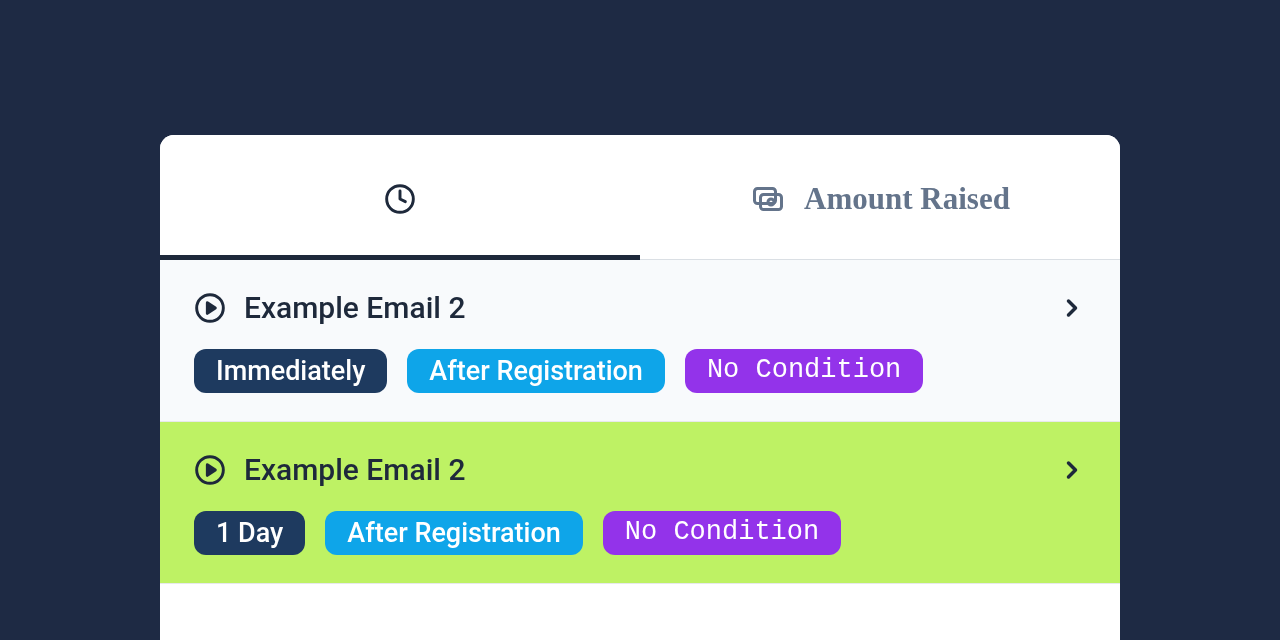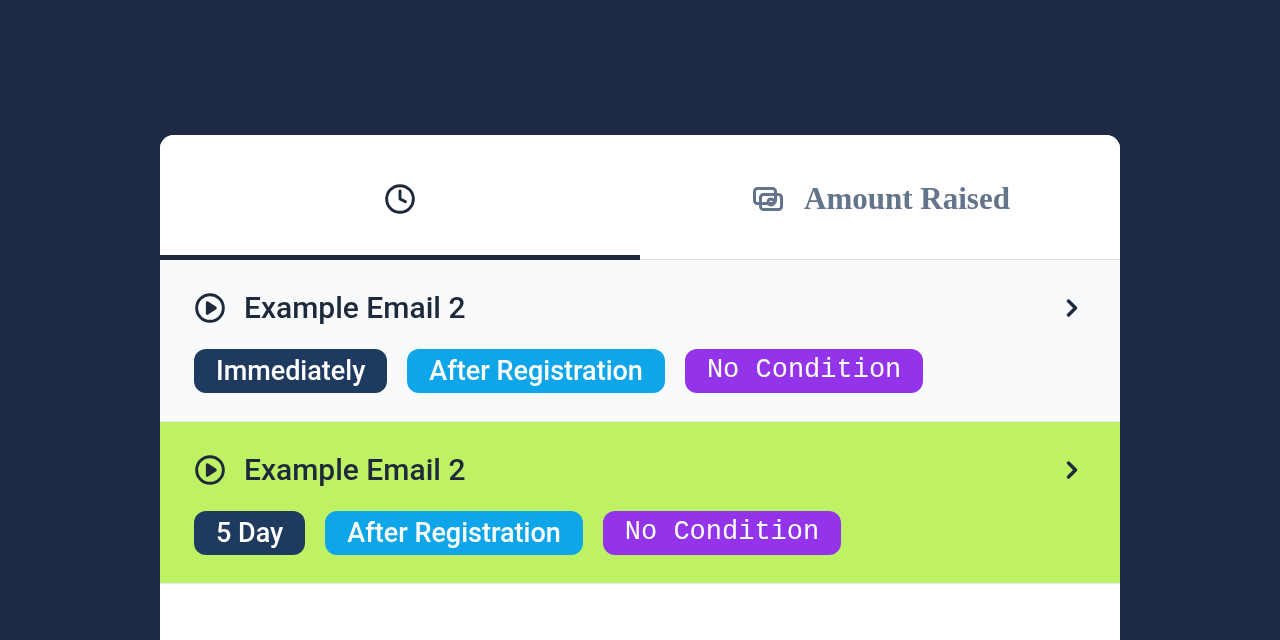"5 Day" span.badge { text: 5 -> 1 }
